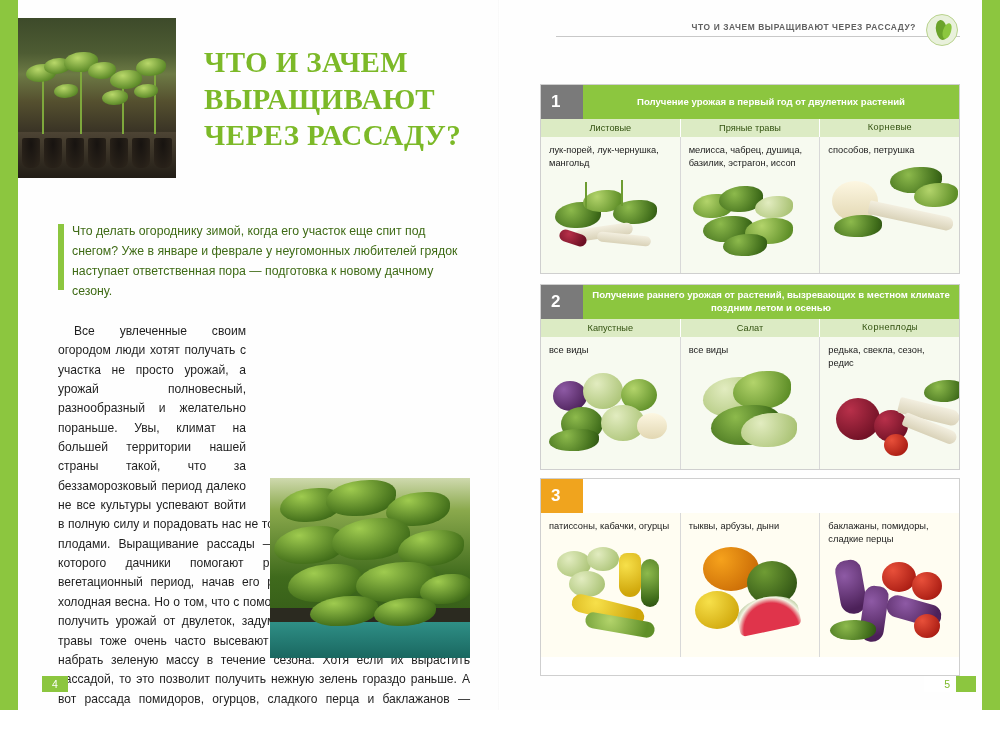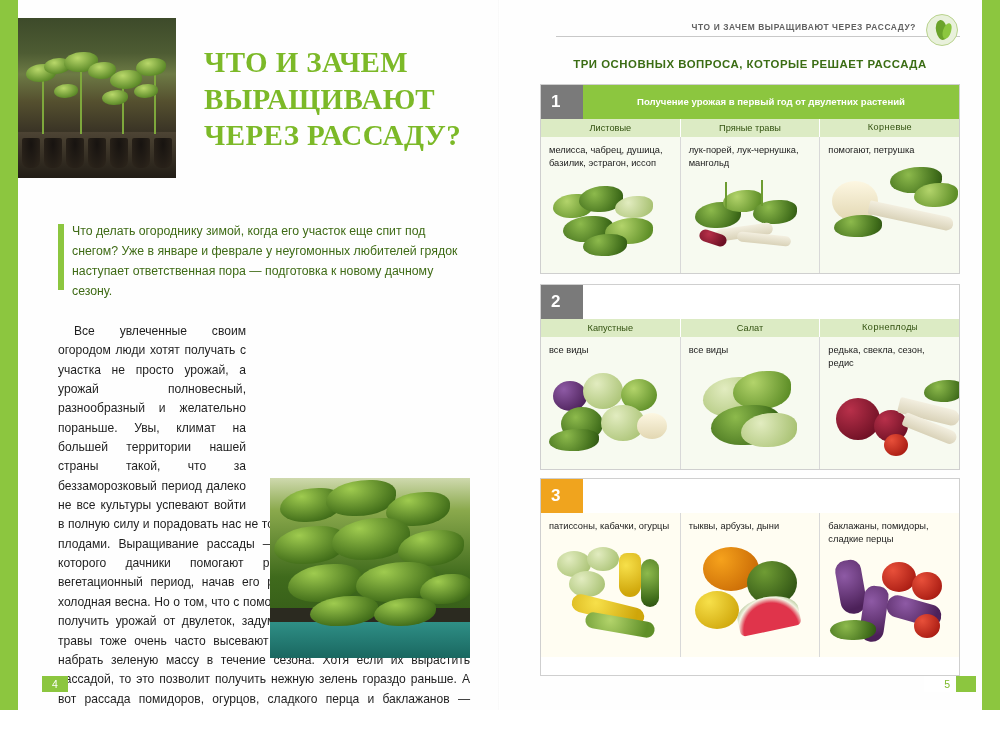"ТРИ ОСНОВНЫХ ВОПРОСА, КОТОРЫЕ РЕШАЕТ" div.table-title { html: <div>ТРИ ОСНОВНЫХ ВОПРОСА, КОТОРЫЕ РЕШАЕТ РАССАДА</div> -> none }
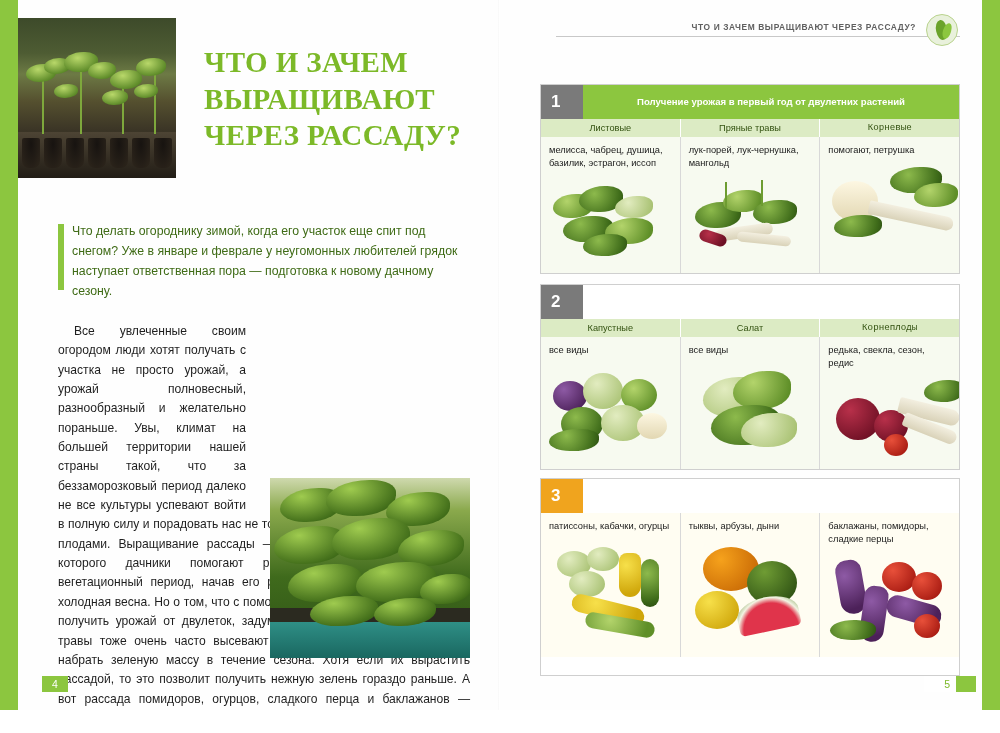"мелисса, чабрец, душица, базилик," div { order: before "лук-порей, лук-чернушка, мангольд" -> after "лук-порей, лук-чернушка, мангольд" }
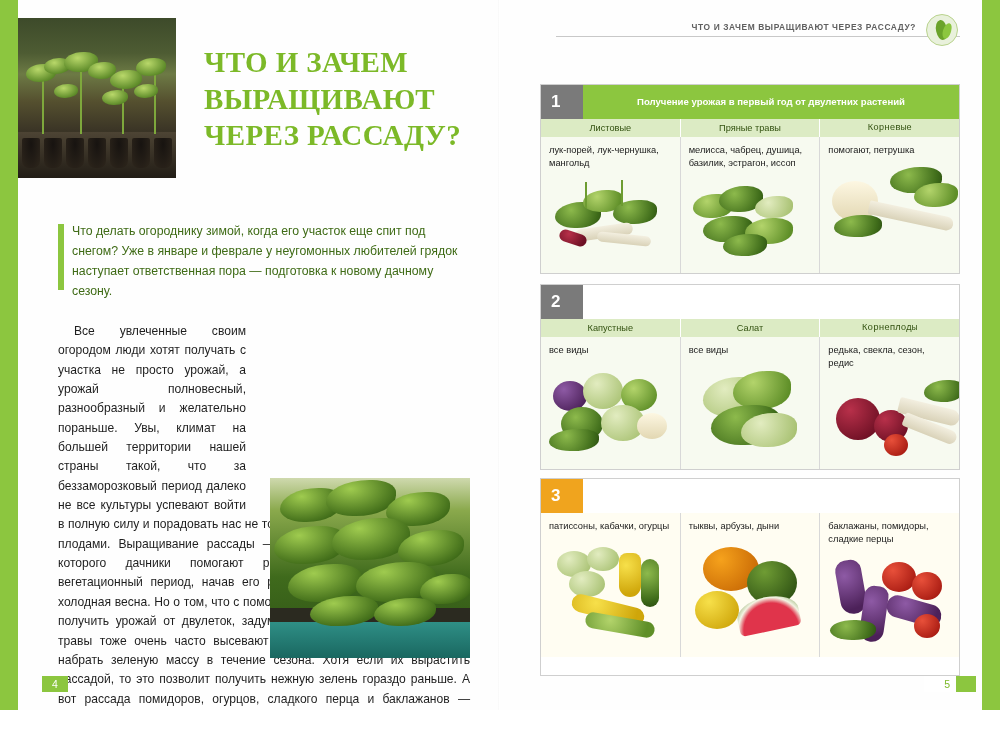"помогают, петрушка" span { text: помогают -> способов }
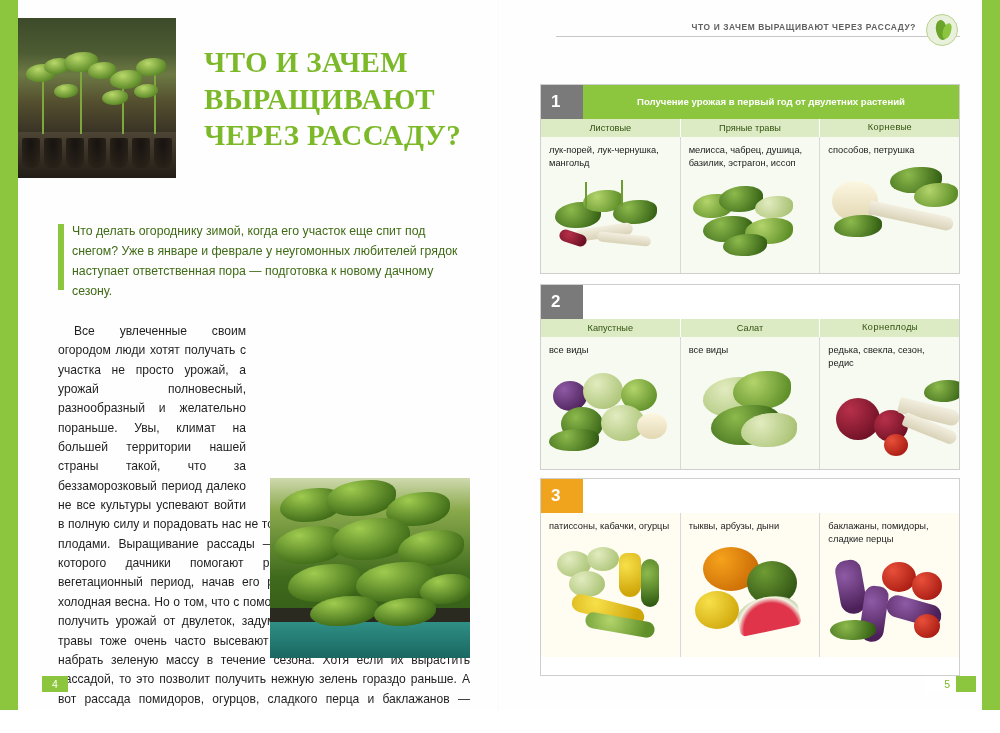"Получение раннего урожая от растений," div.blk-hd-text { html: none -> <div>Получение раннего урожая от растений, вызревающих в местном климате поздним летом и осенью</div> }
